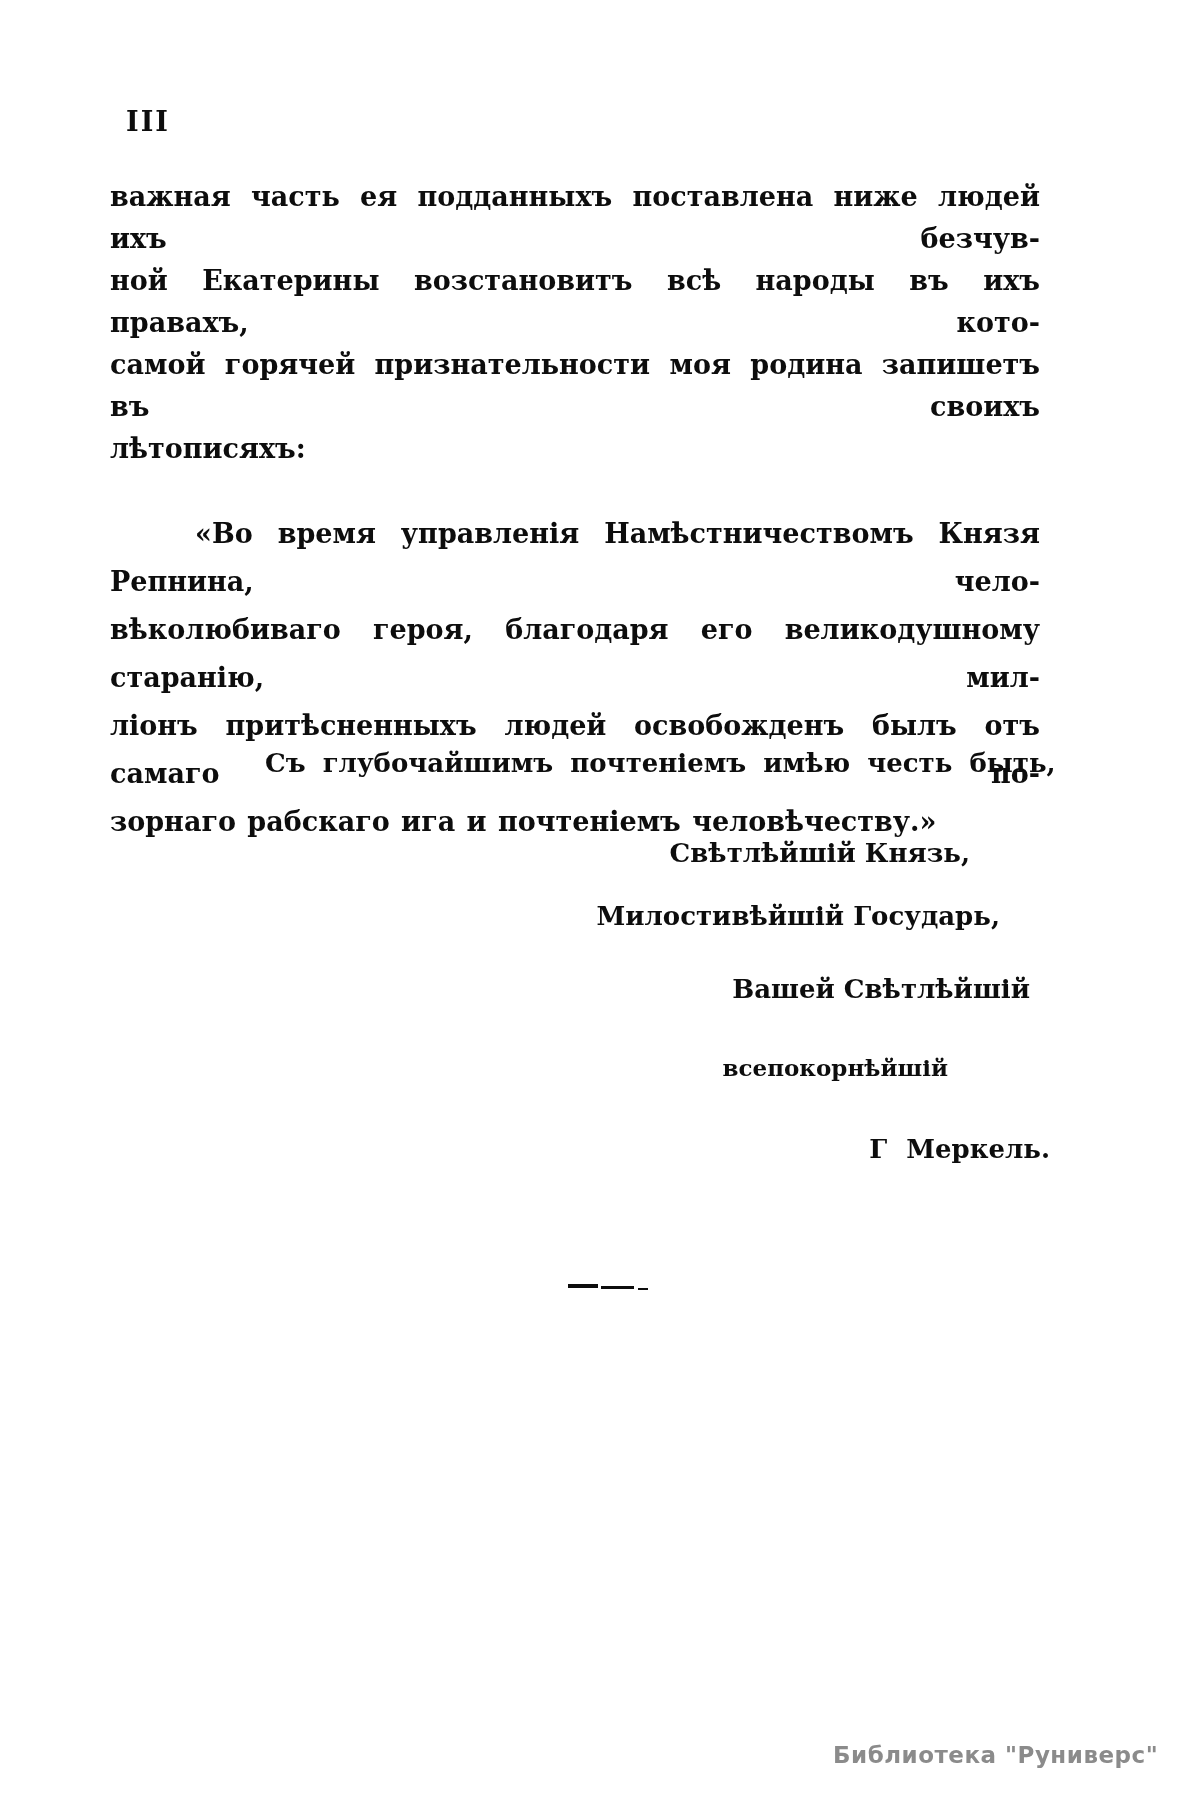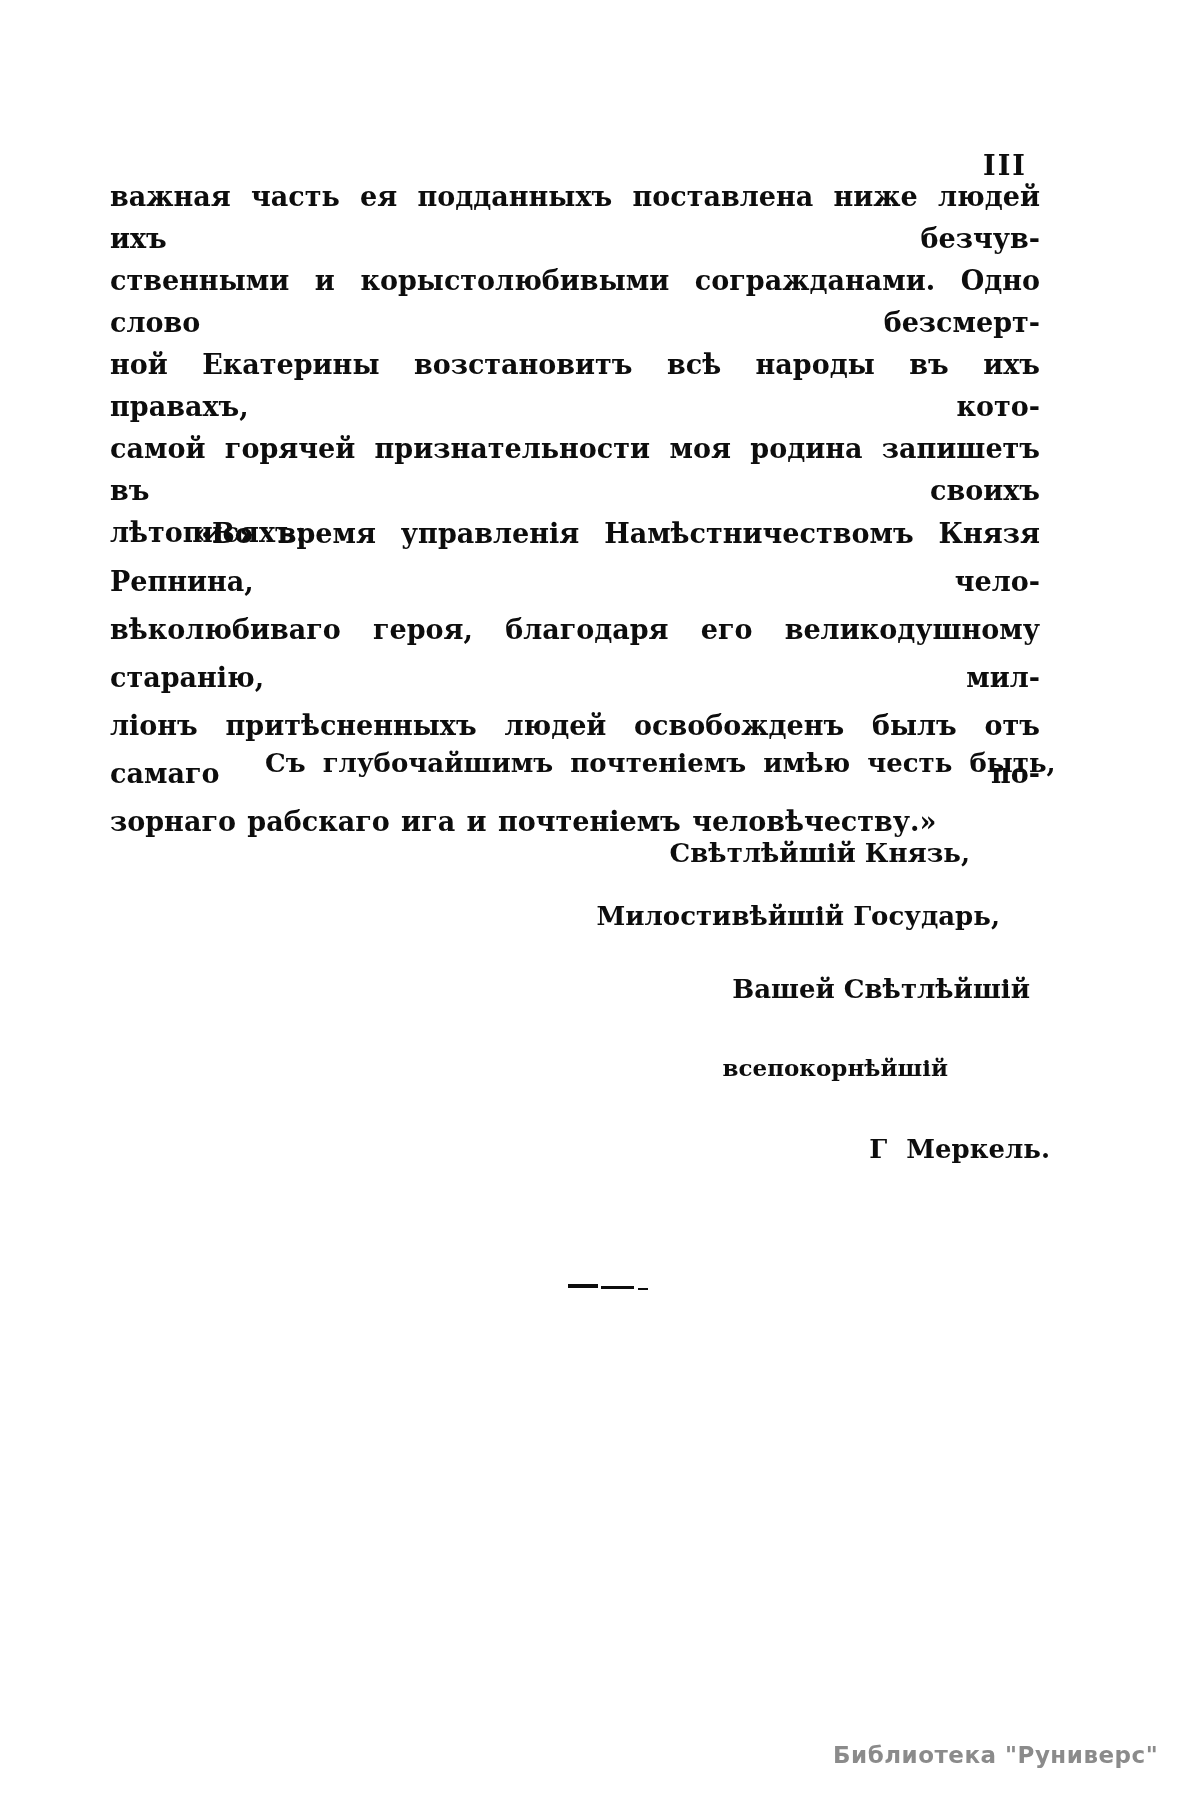"III" .page-number { left: 97px -> 126px; margin-top: 44px -> none; text-align: right -> left }
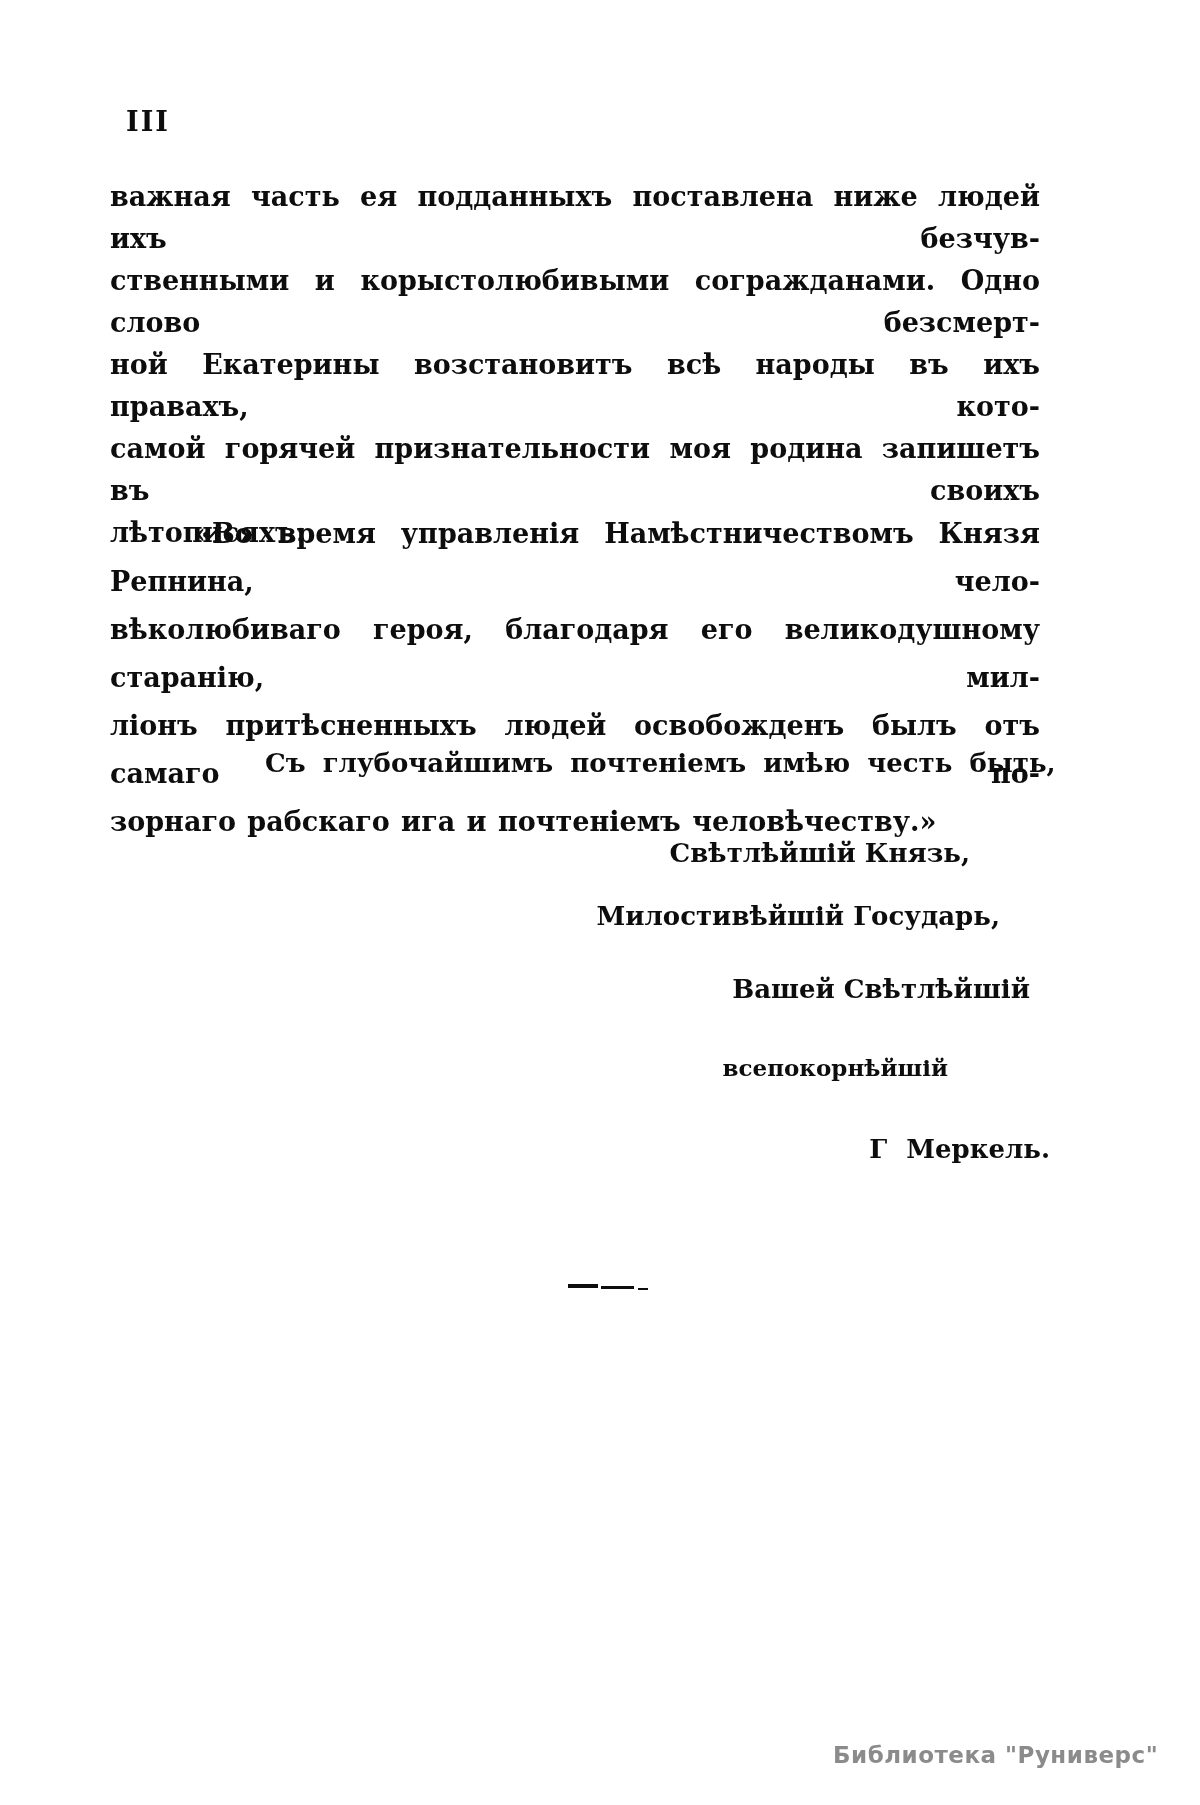"ственными и корыстолюбивыми" div.tline { html: <div>ственными и корыстолюбивыми согражданами. Одно слово безсмерт-</div> -> none }
